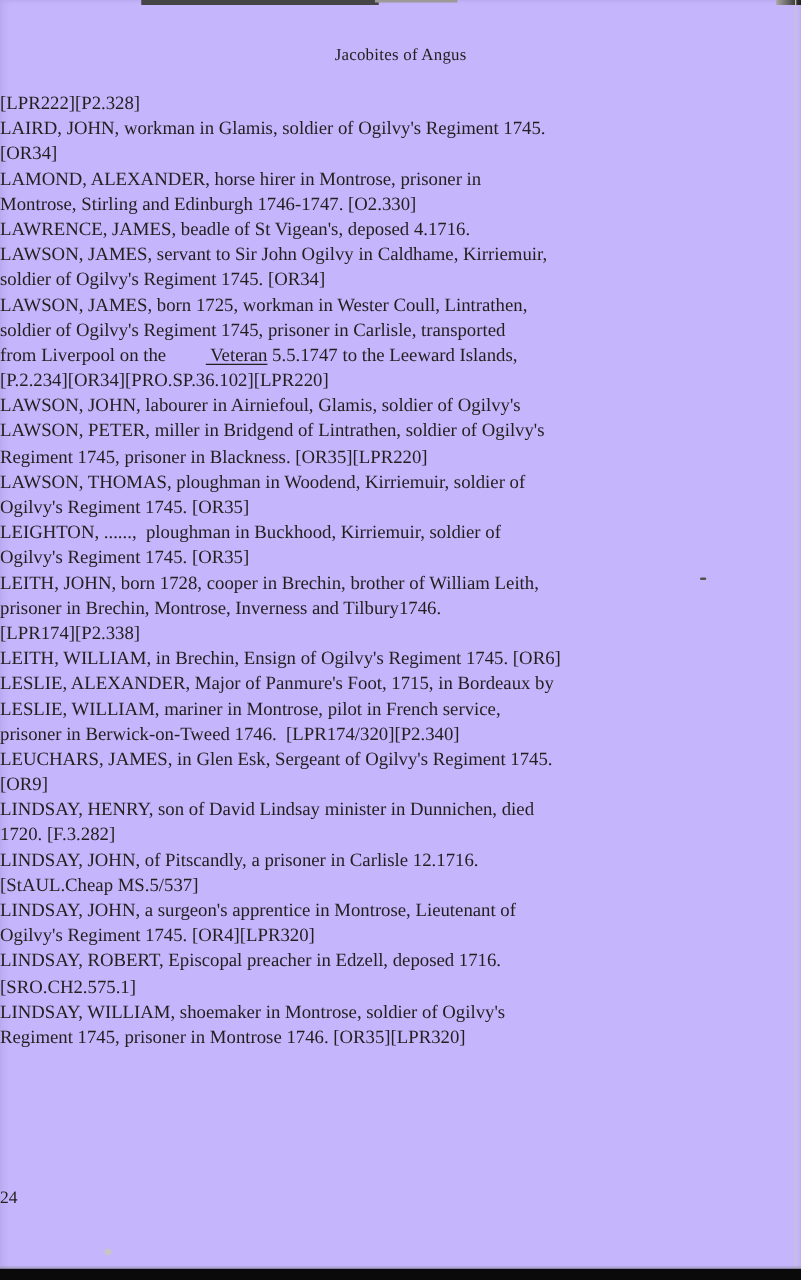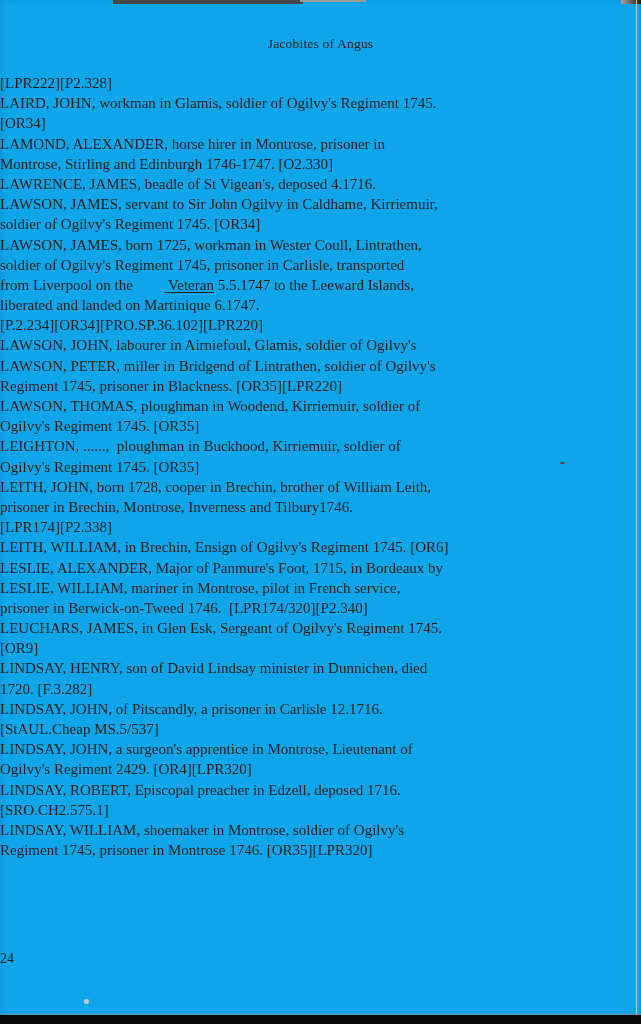"Jacobites of Angus" .page { background: #0ea5e9 -> #c4b5fd }
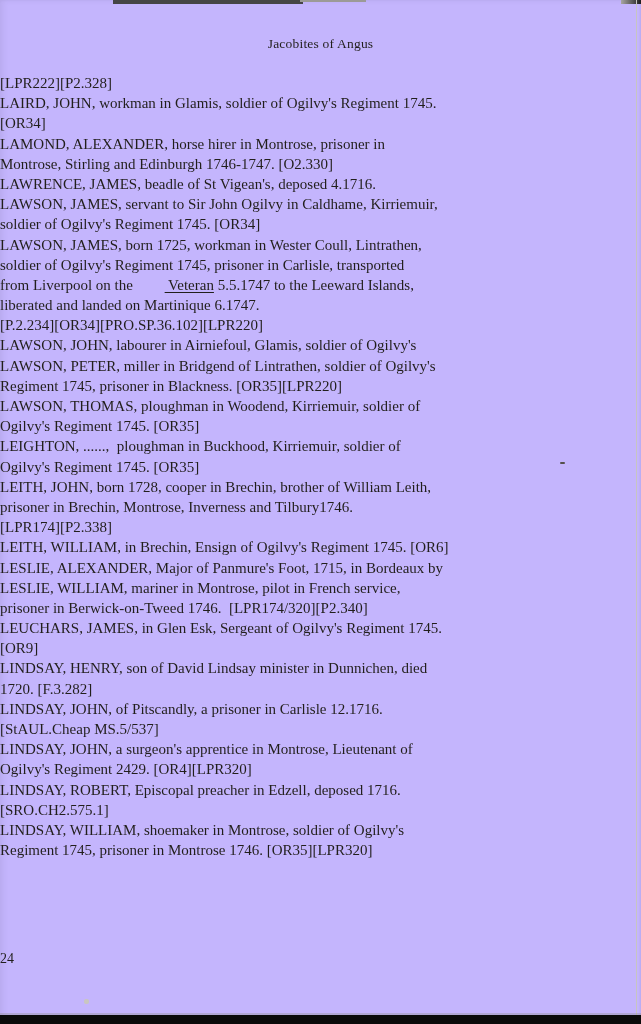"liberated and landed on Martinique" div.line { html: <div>liberated and landed on Martinique 6.1747.</div> -> none }
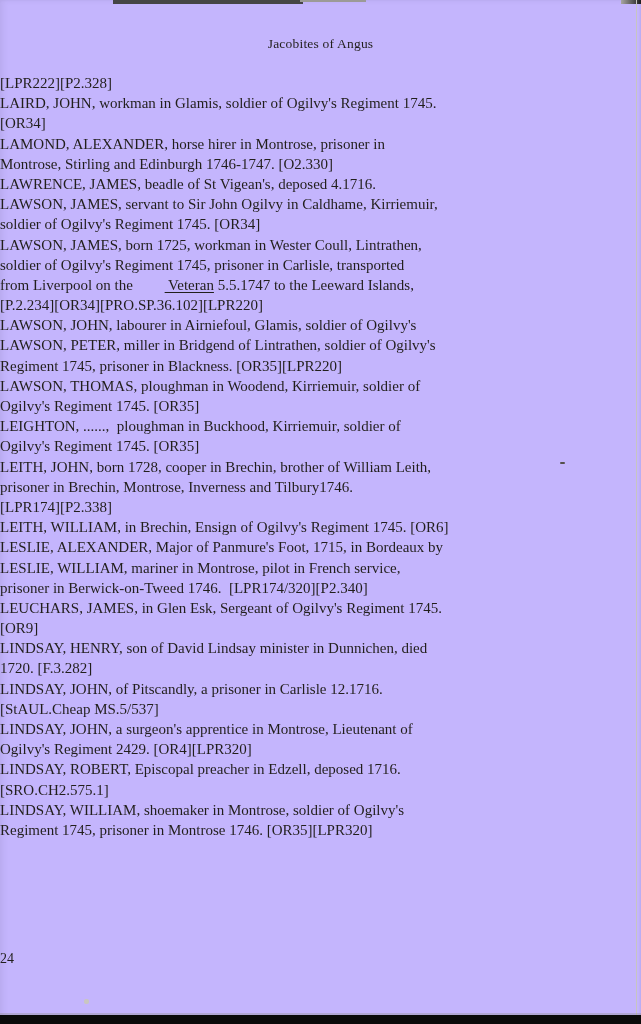"Ogilvy's Regiment 2429. [OR4][LPR320]" div.line { text: 2429 -> 1745 }
